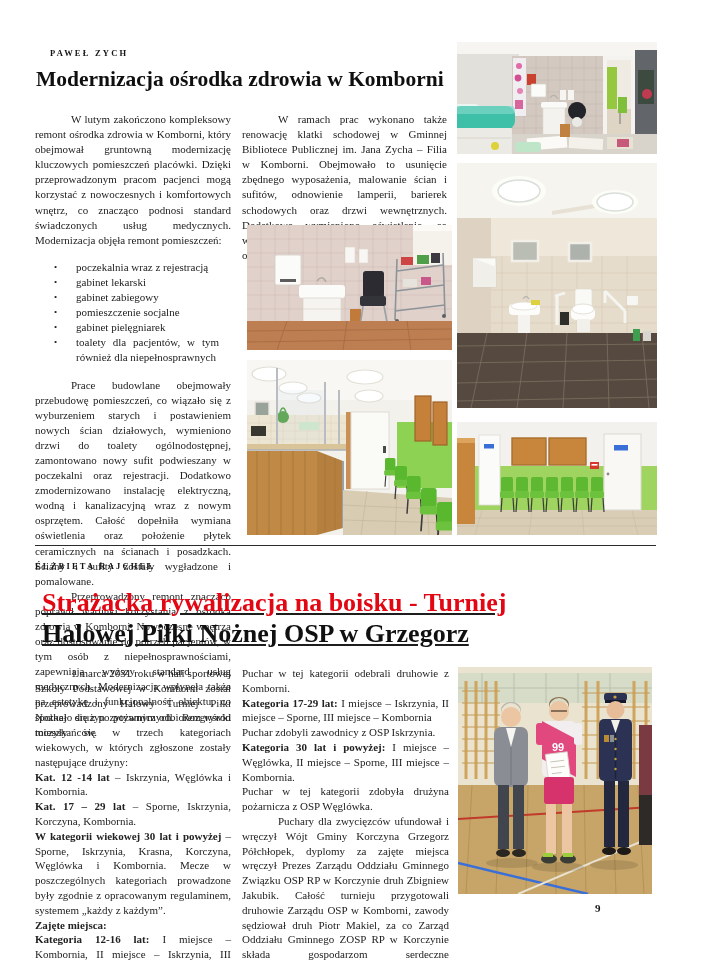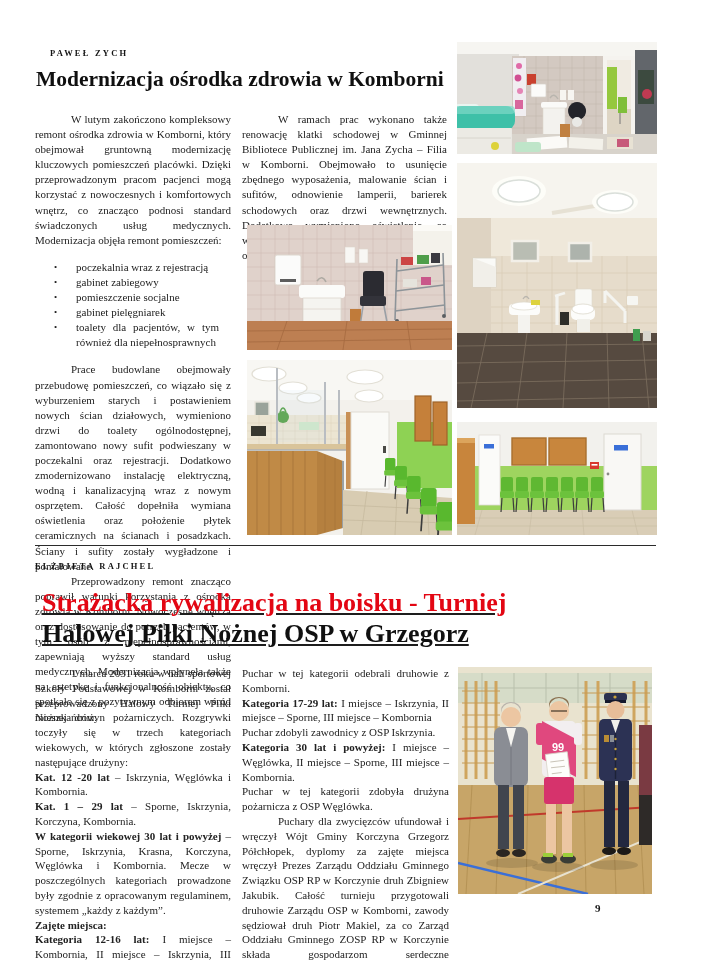"gabinet lekarski" li { html: none -> <li>gabinet lekarski</li> }
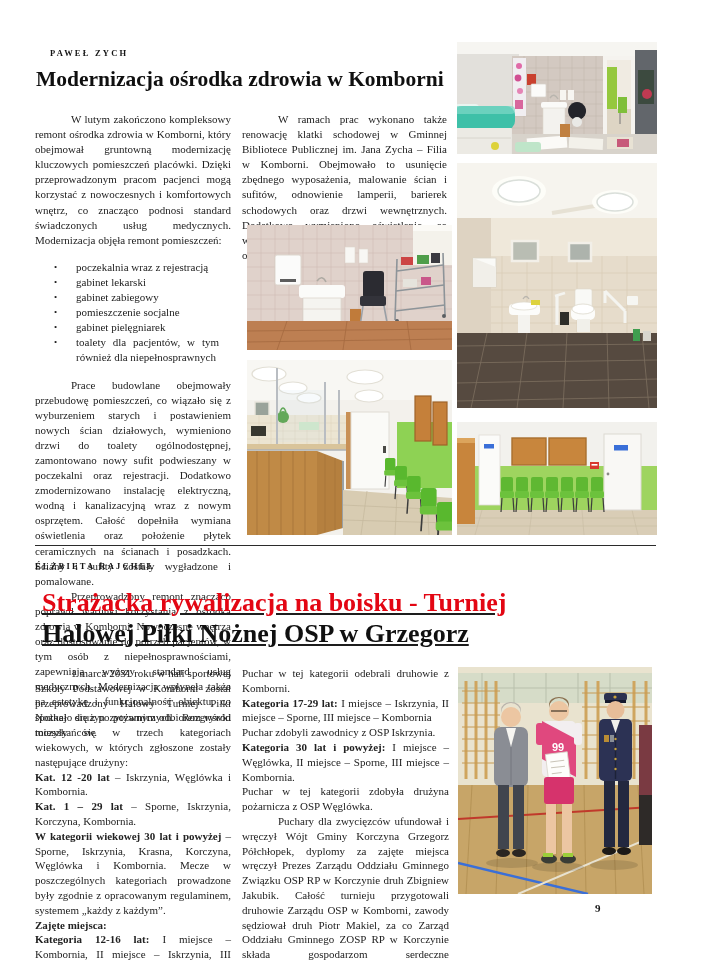"Kat. 12 -20 lat" span.lead { text: -20 -> -14 }
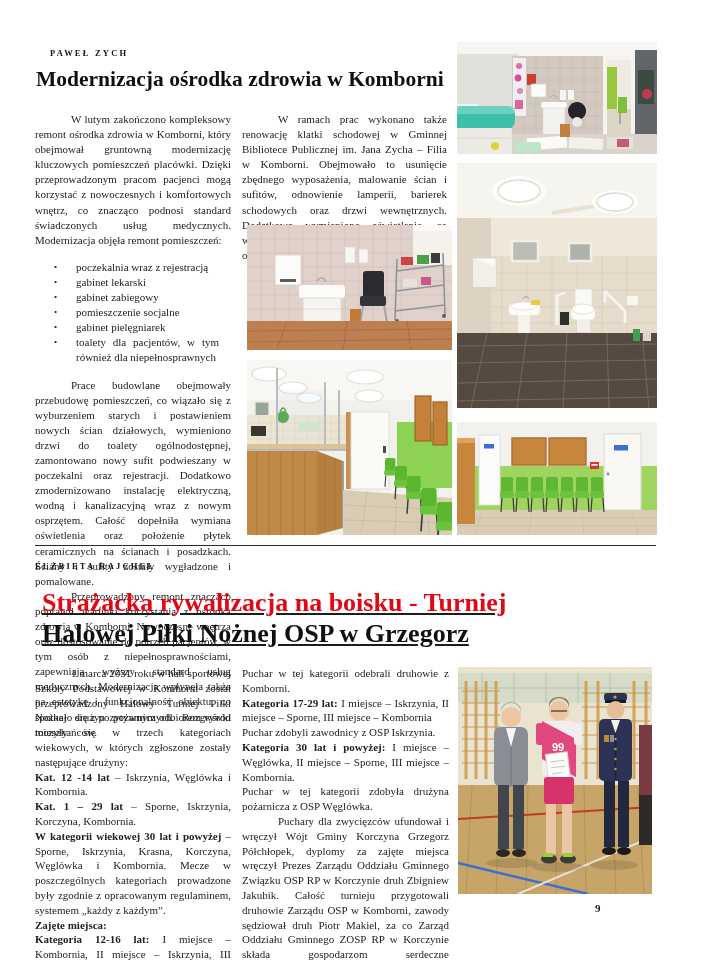"Kat. 1 – 29 lat" span.lead { text: 1 -> 17 }
